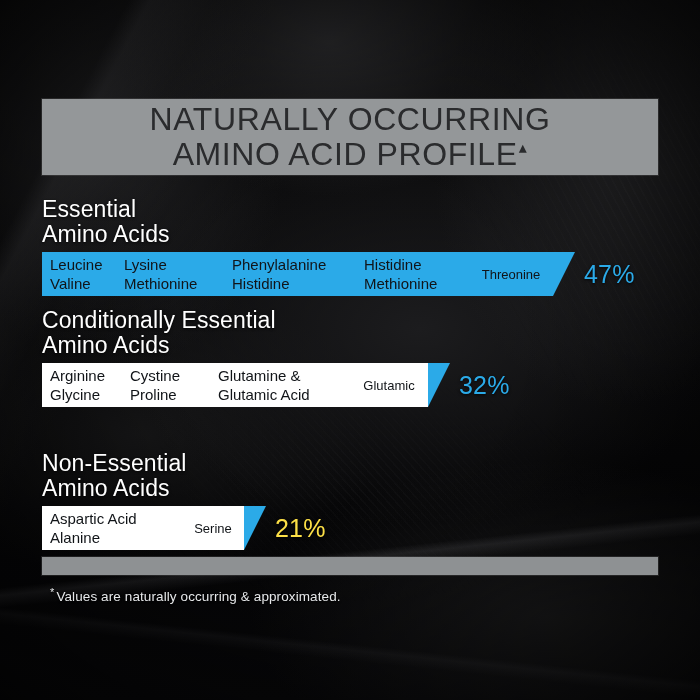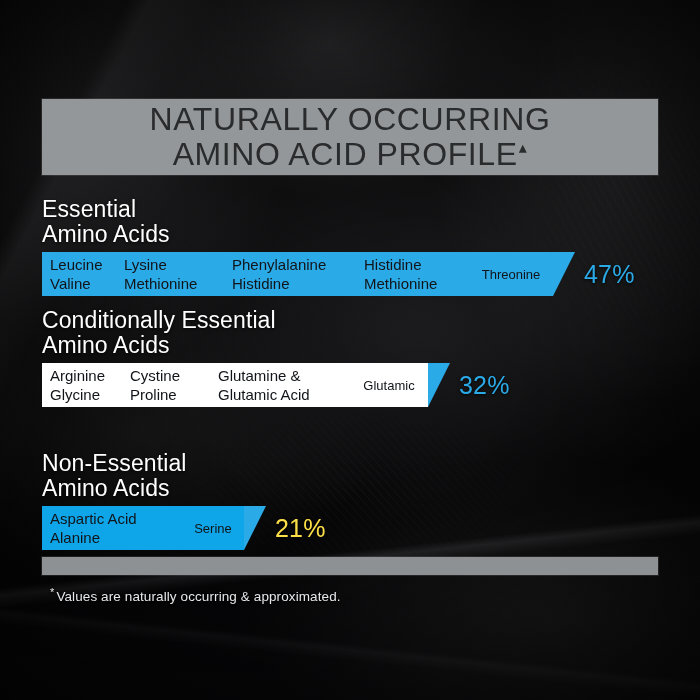"Aspartic Acid" div.bar { background: #0ea5e9 -> #ffffff }
